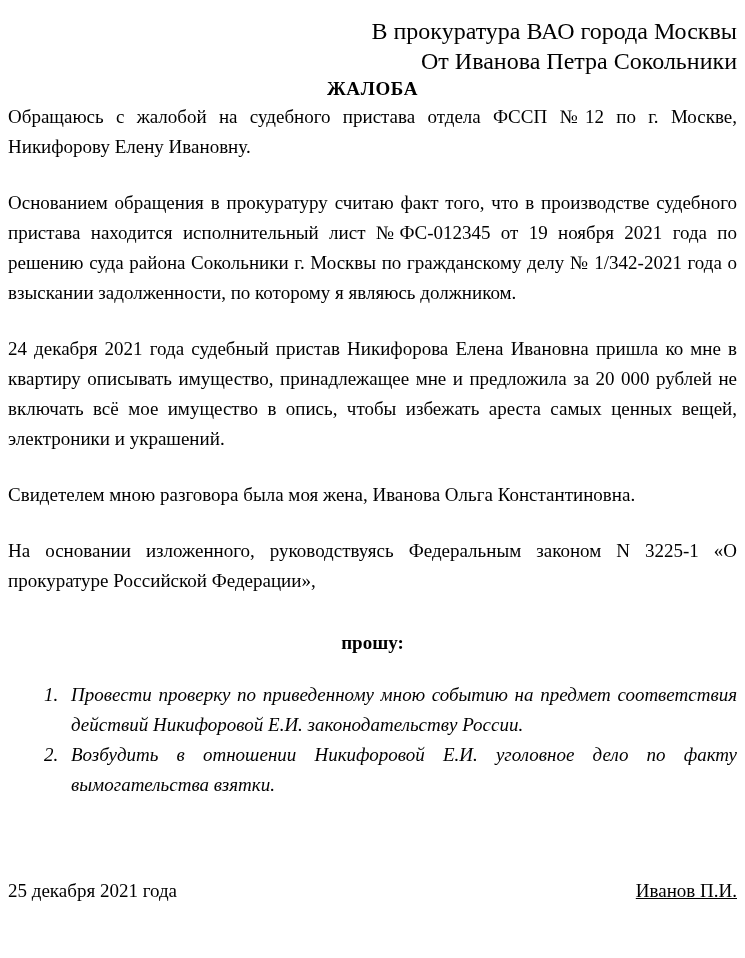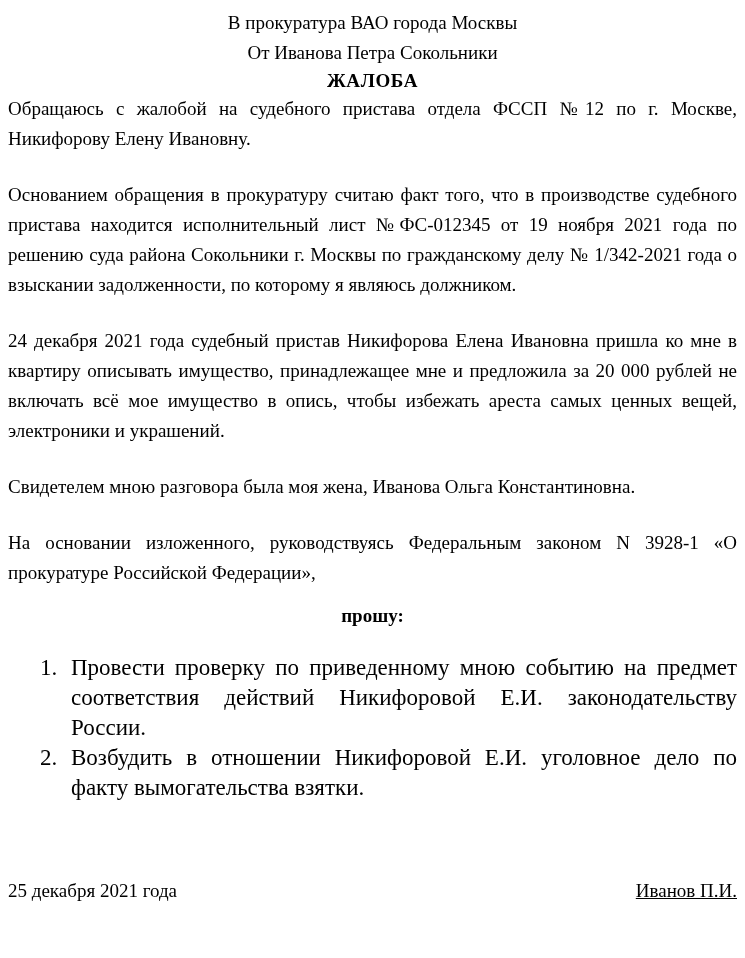"В прокуратура ВАО города Москвы" .addressee { font-size: 19px -> 24px; margin-top: 8px -> 16px; text-align: center -> right }
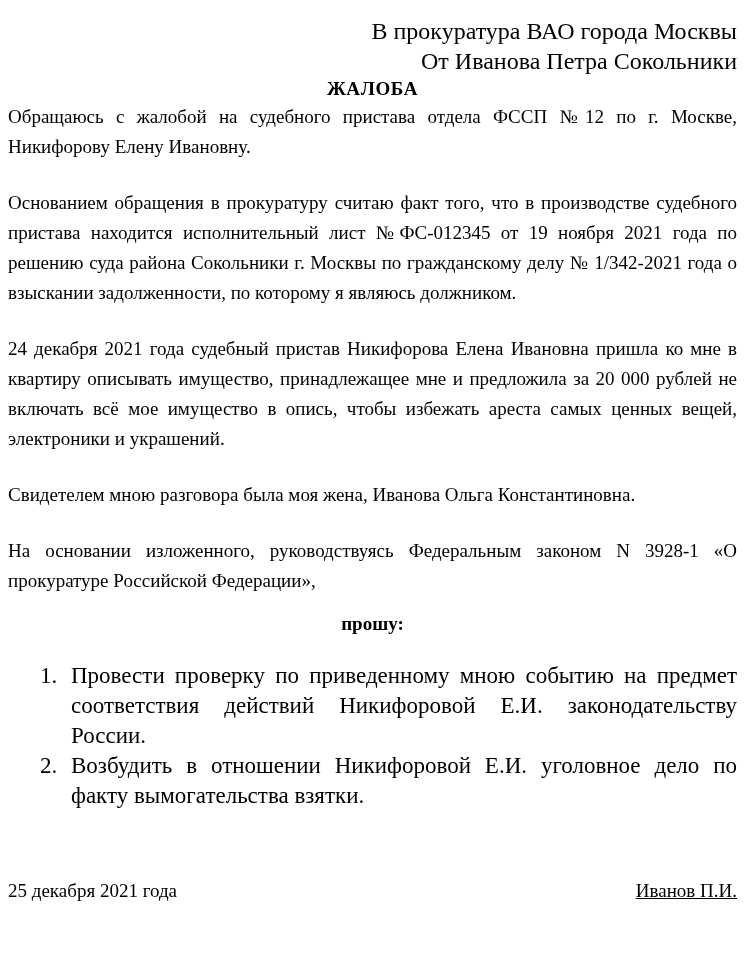"На основании изложенного, руководствуясь" p.para { text: 3928-1 -> 3225-1 }
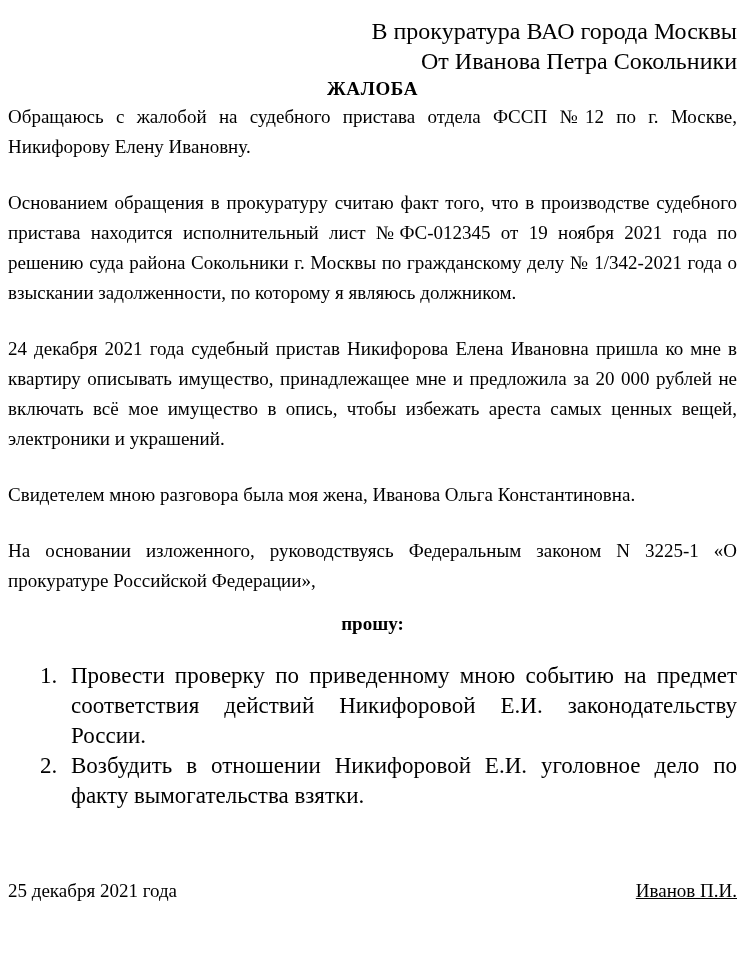"прошу:" .request-heading { margin-top: 13px -> 32px }
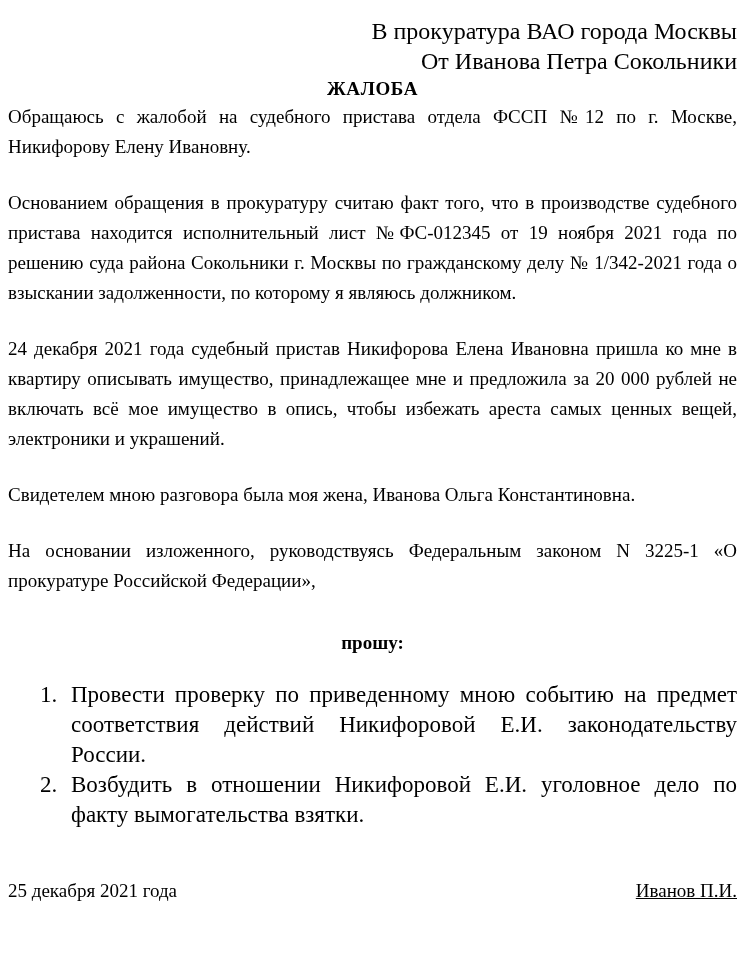"Провести проверку по приведенному мною" ol.demands li { font-size: 23px -> 19px; font-style: none -> italic }
